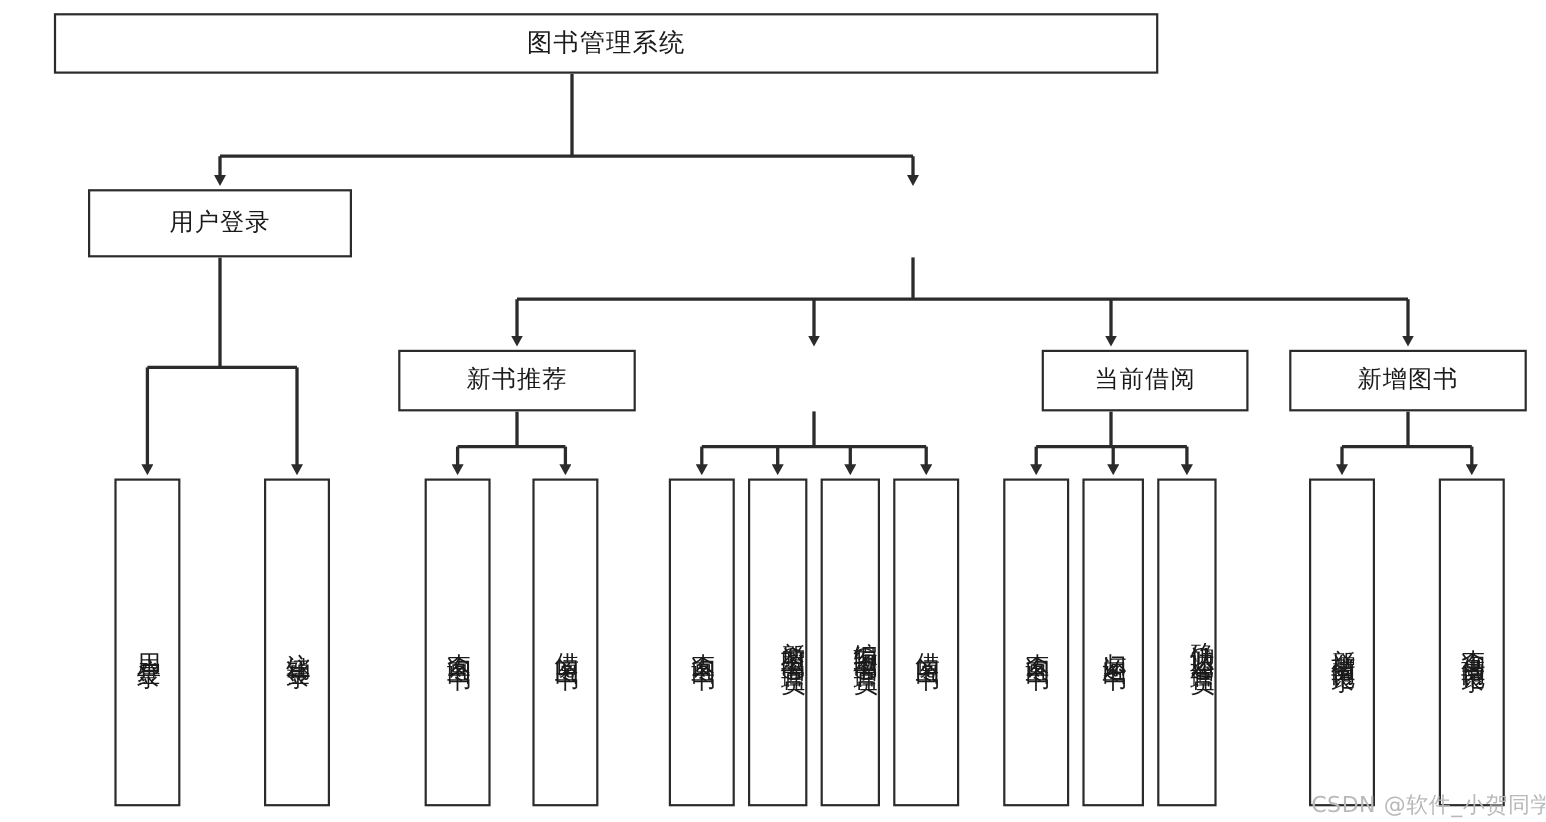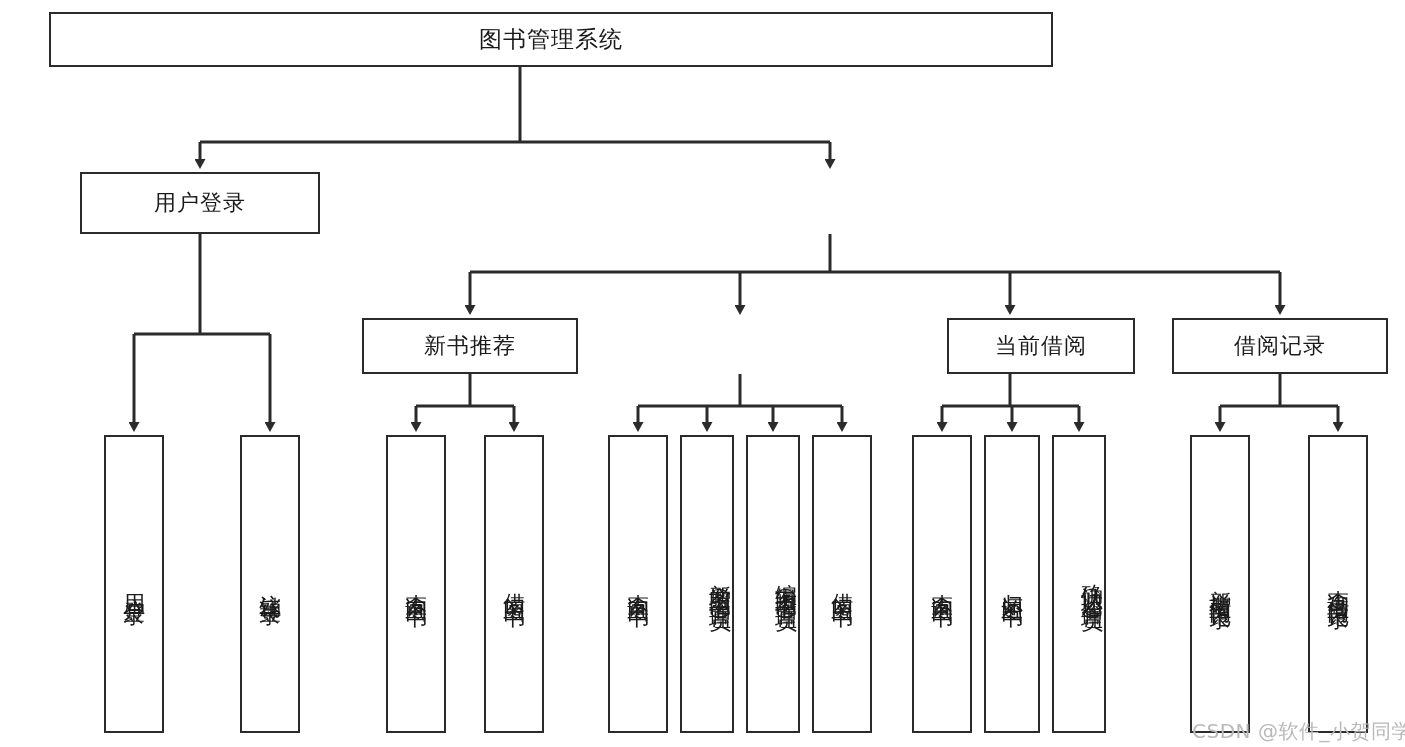"借阅记录" div.node { text: 借阅记录 -> 新增图书 }
